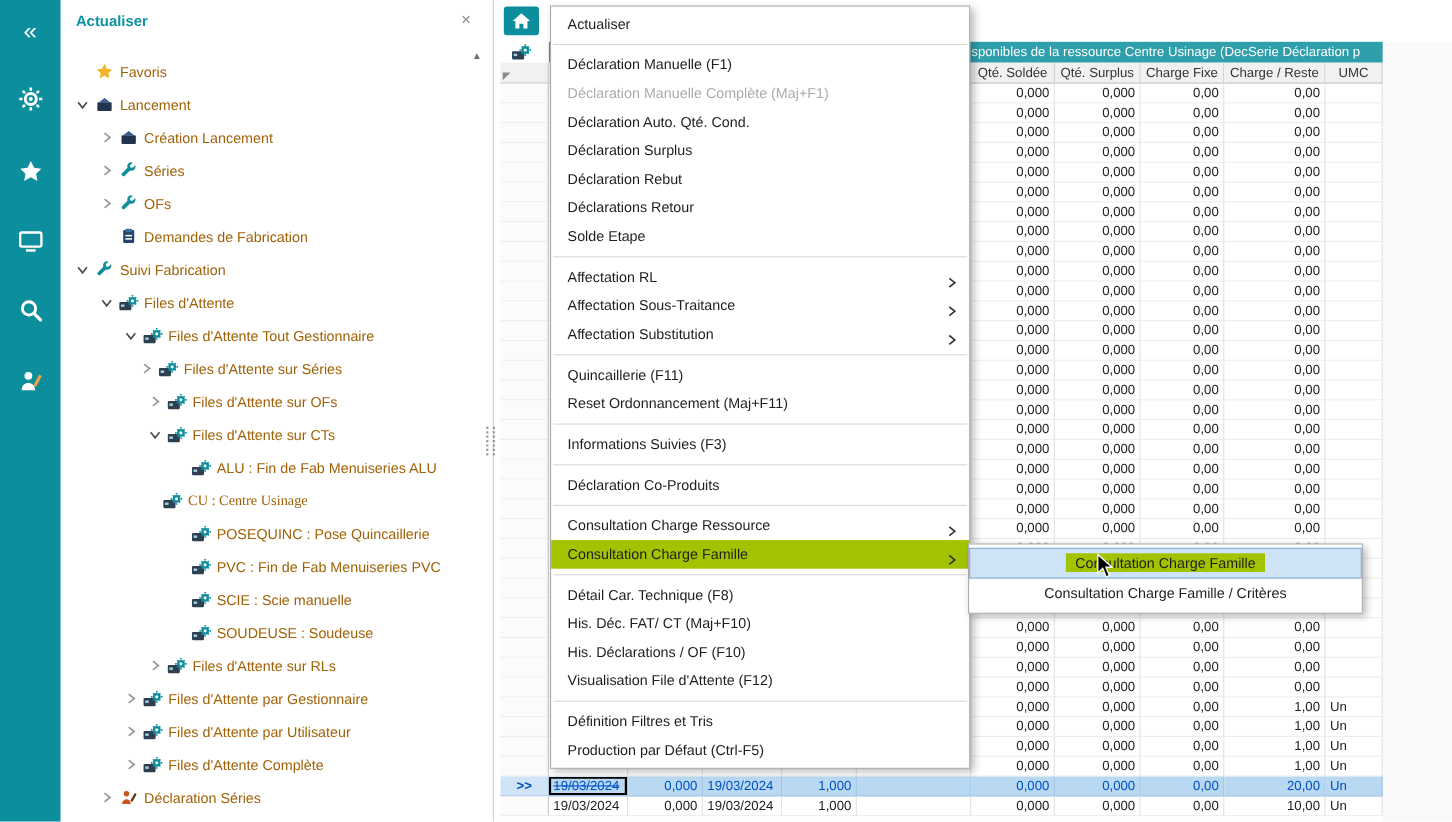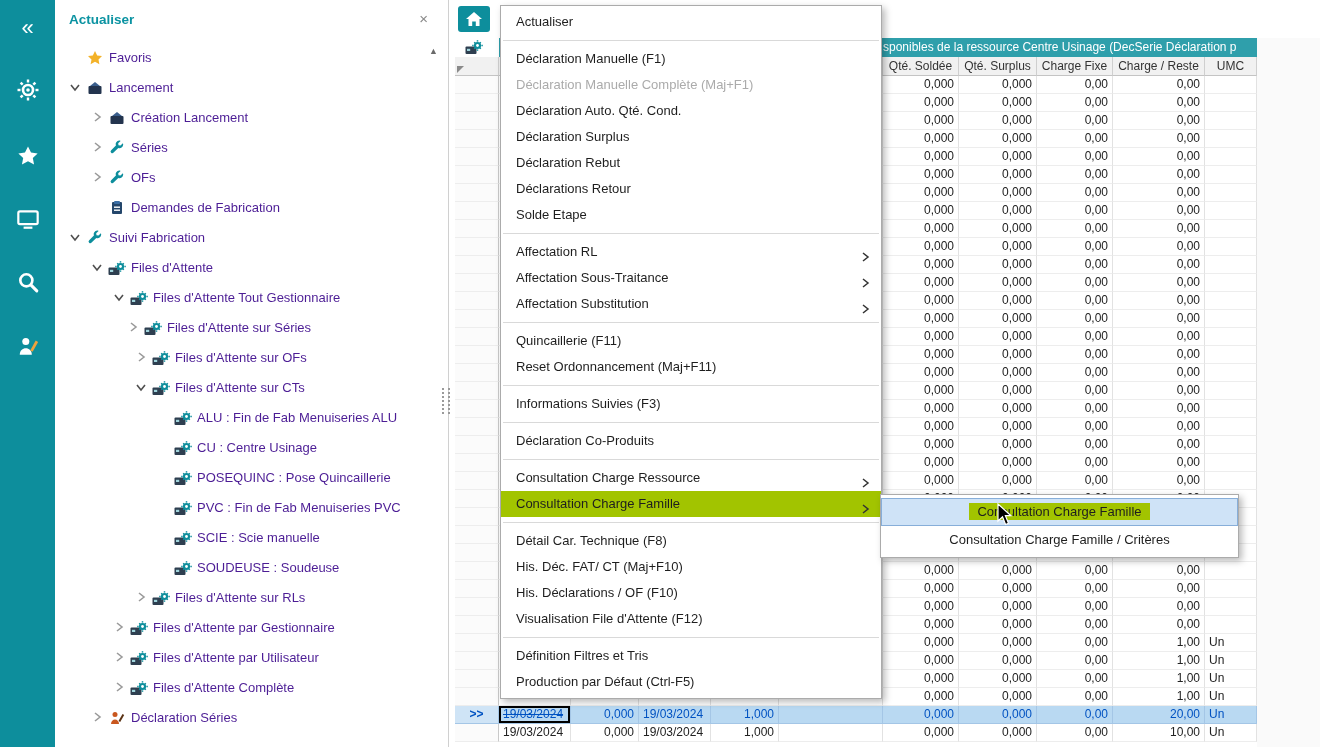"Favoris" .tree-row { align-items: none -> center; color: #4c1d95 -> #a16207 }
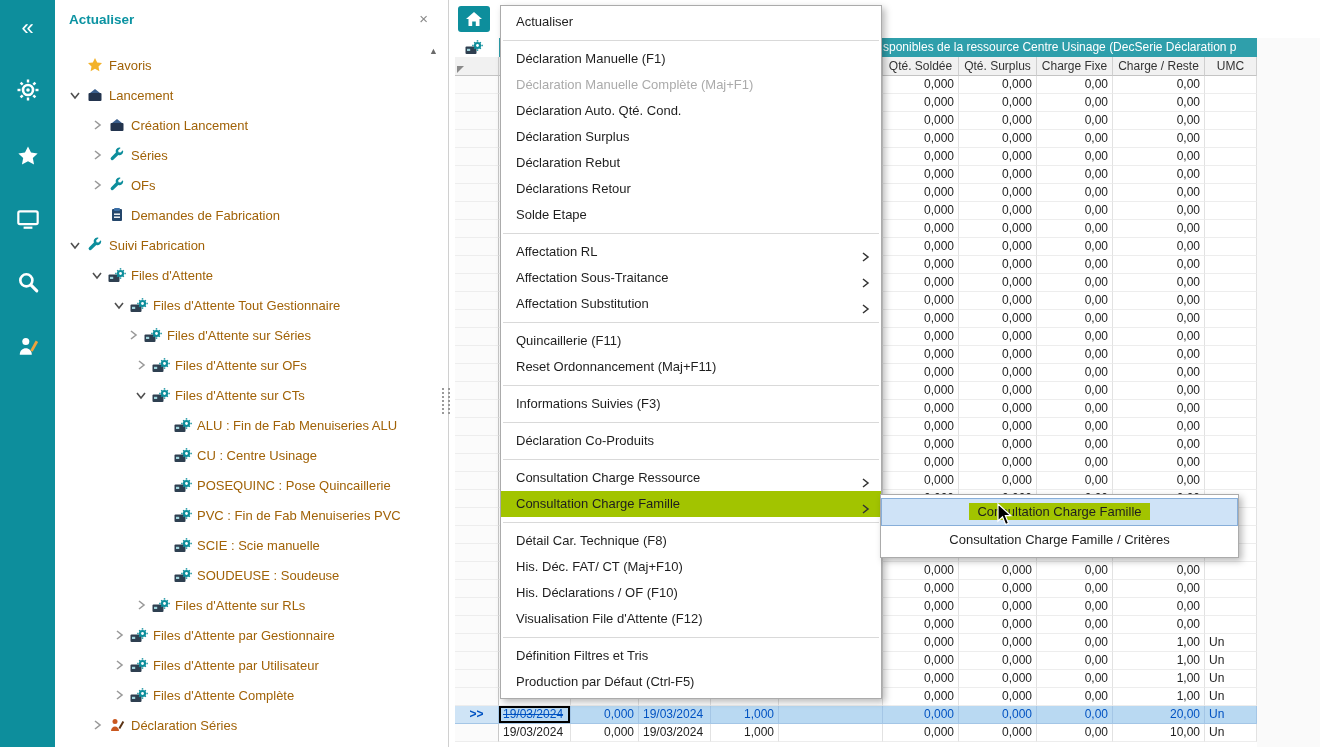"CU : Centre Usinage" div.tree-row { font-family: none -> Liberation Serif, serif; padding-left: 98px -> 72px }
